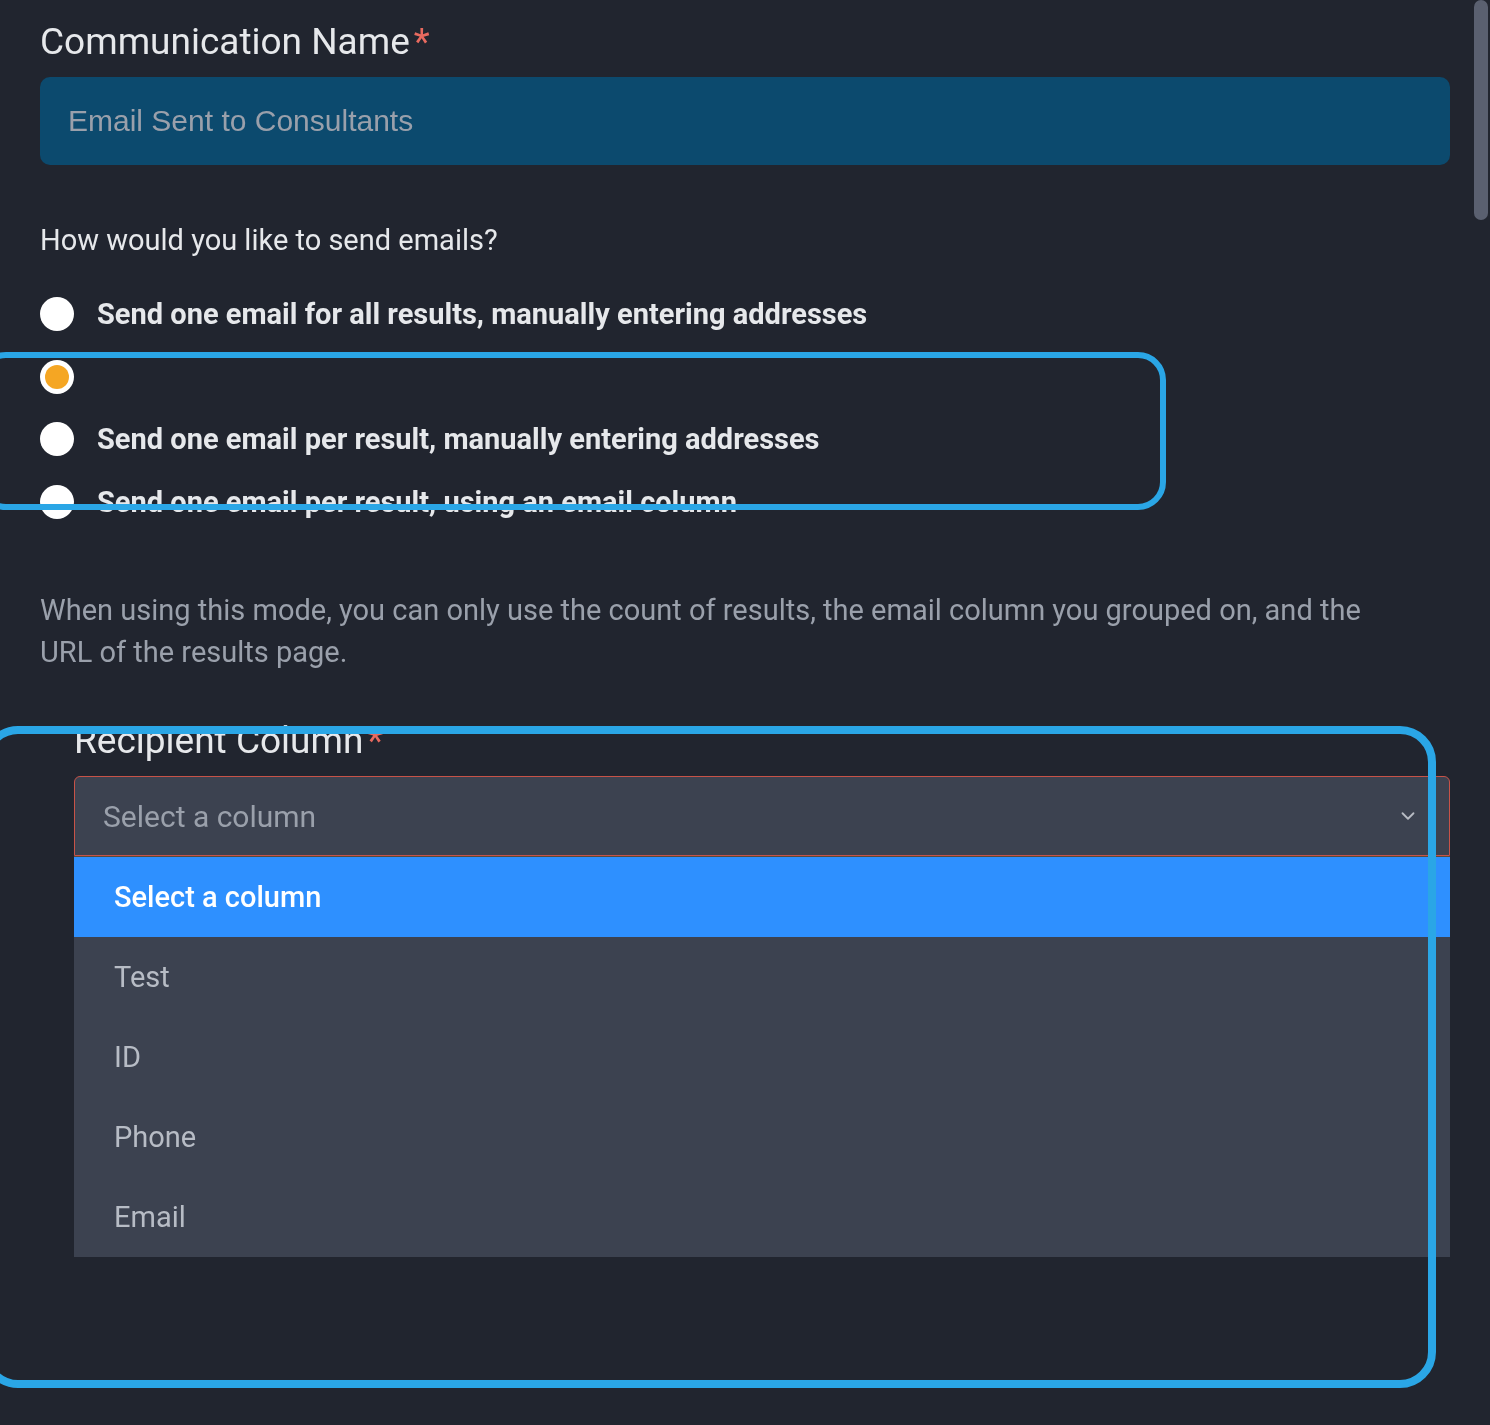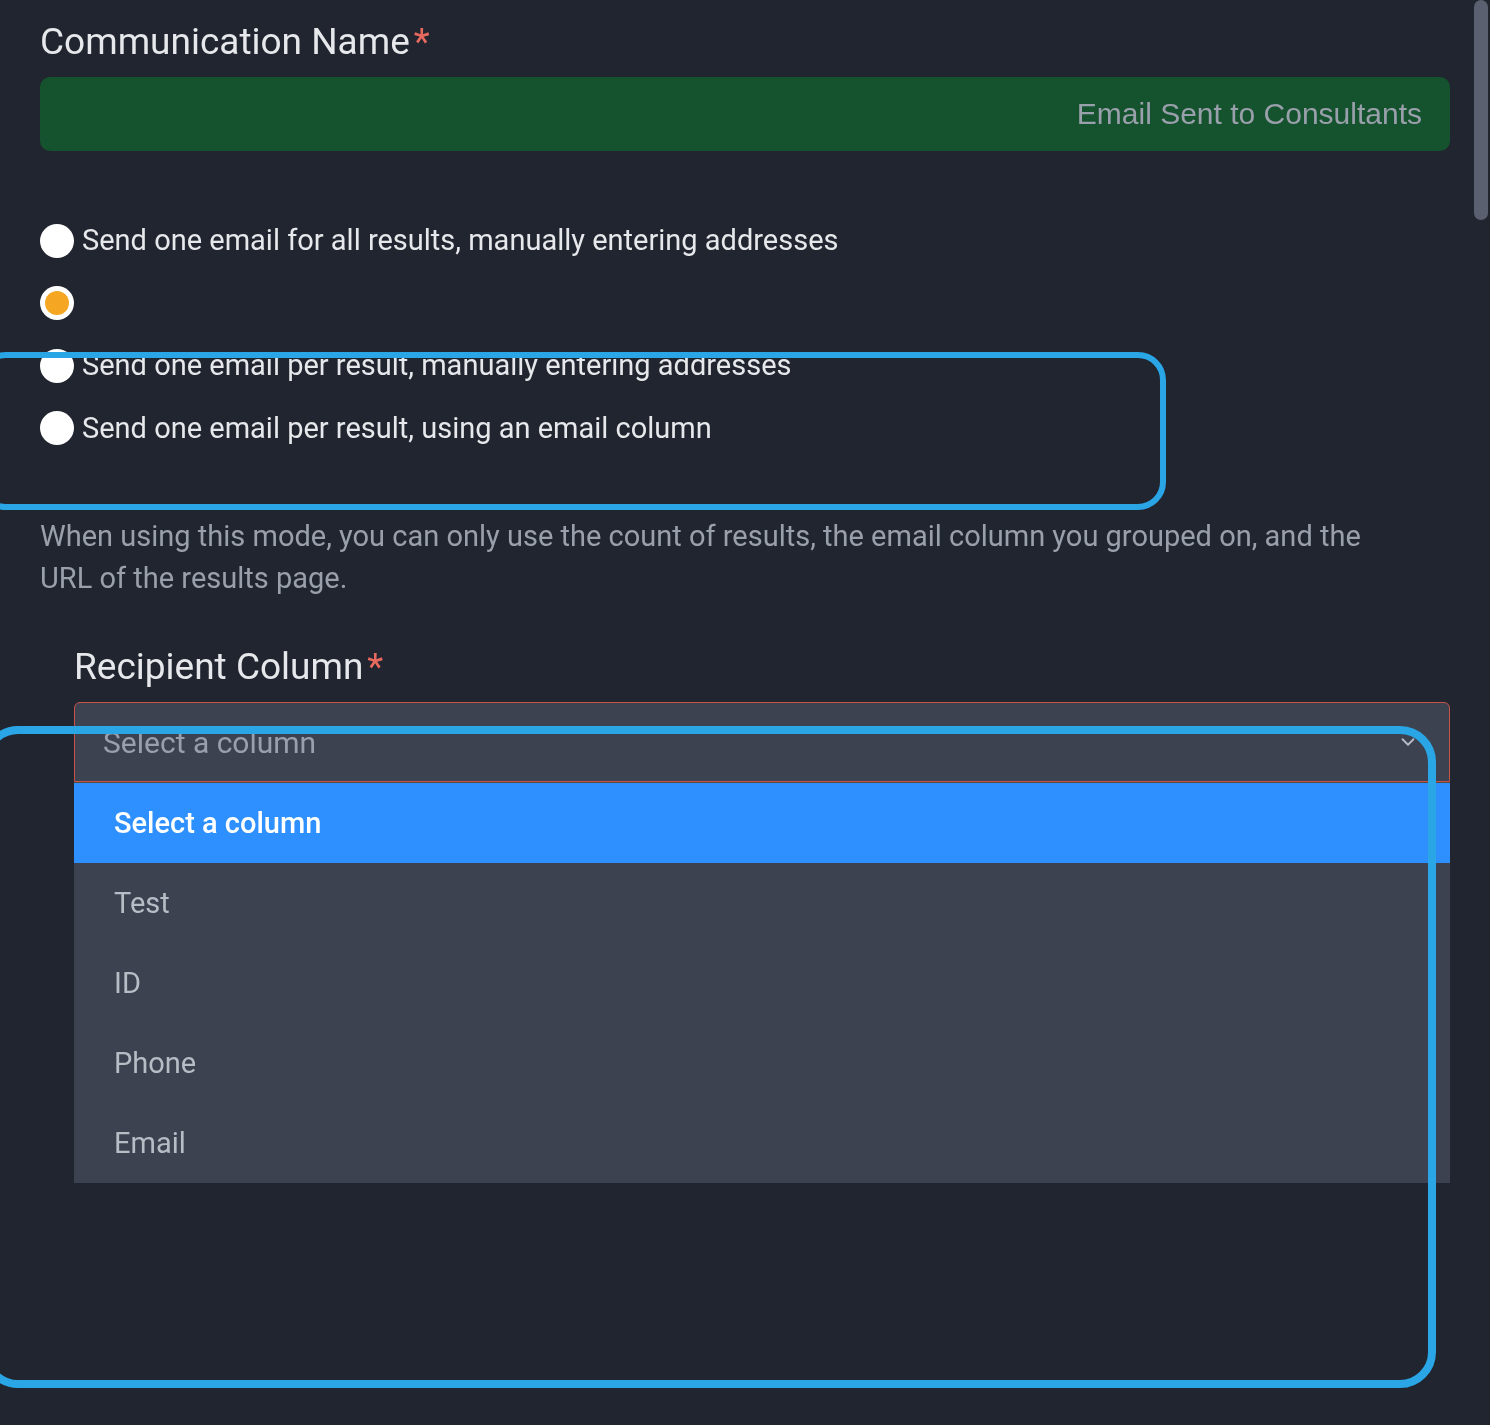"Email Sent to Consultants" .text-input { background: #14532d -> #0c4a6e; height: 74px -> 88px; text-align: right -> none }
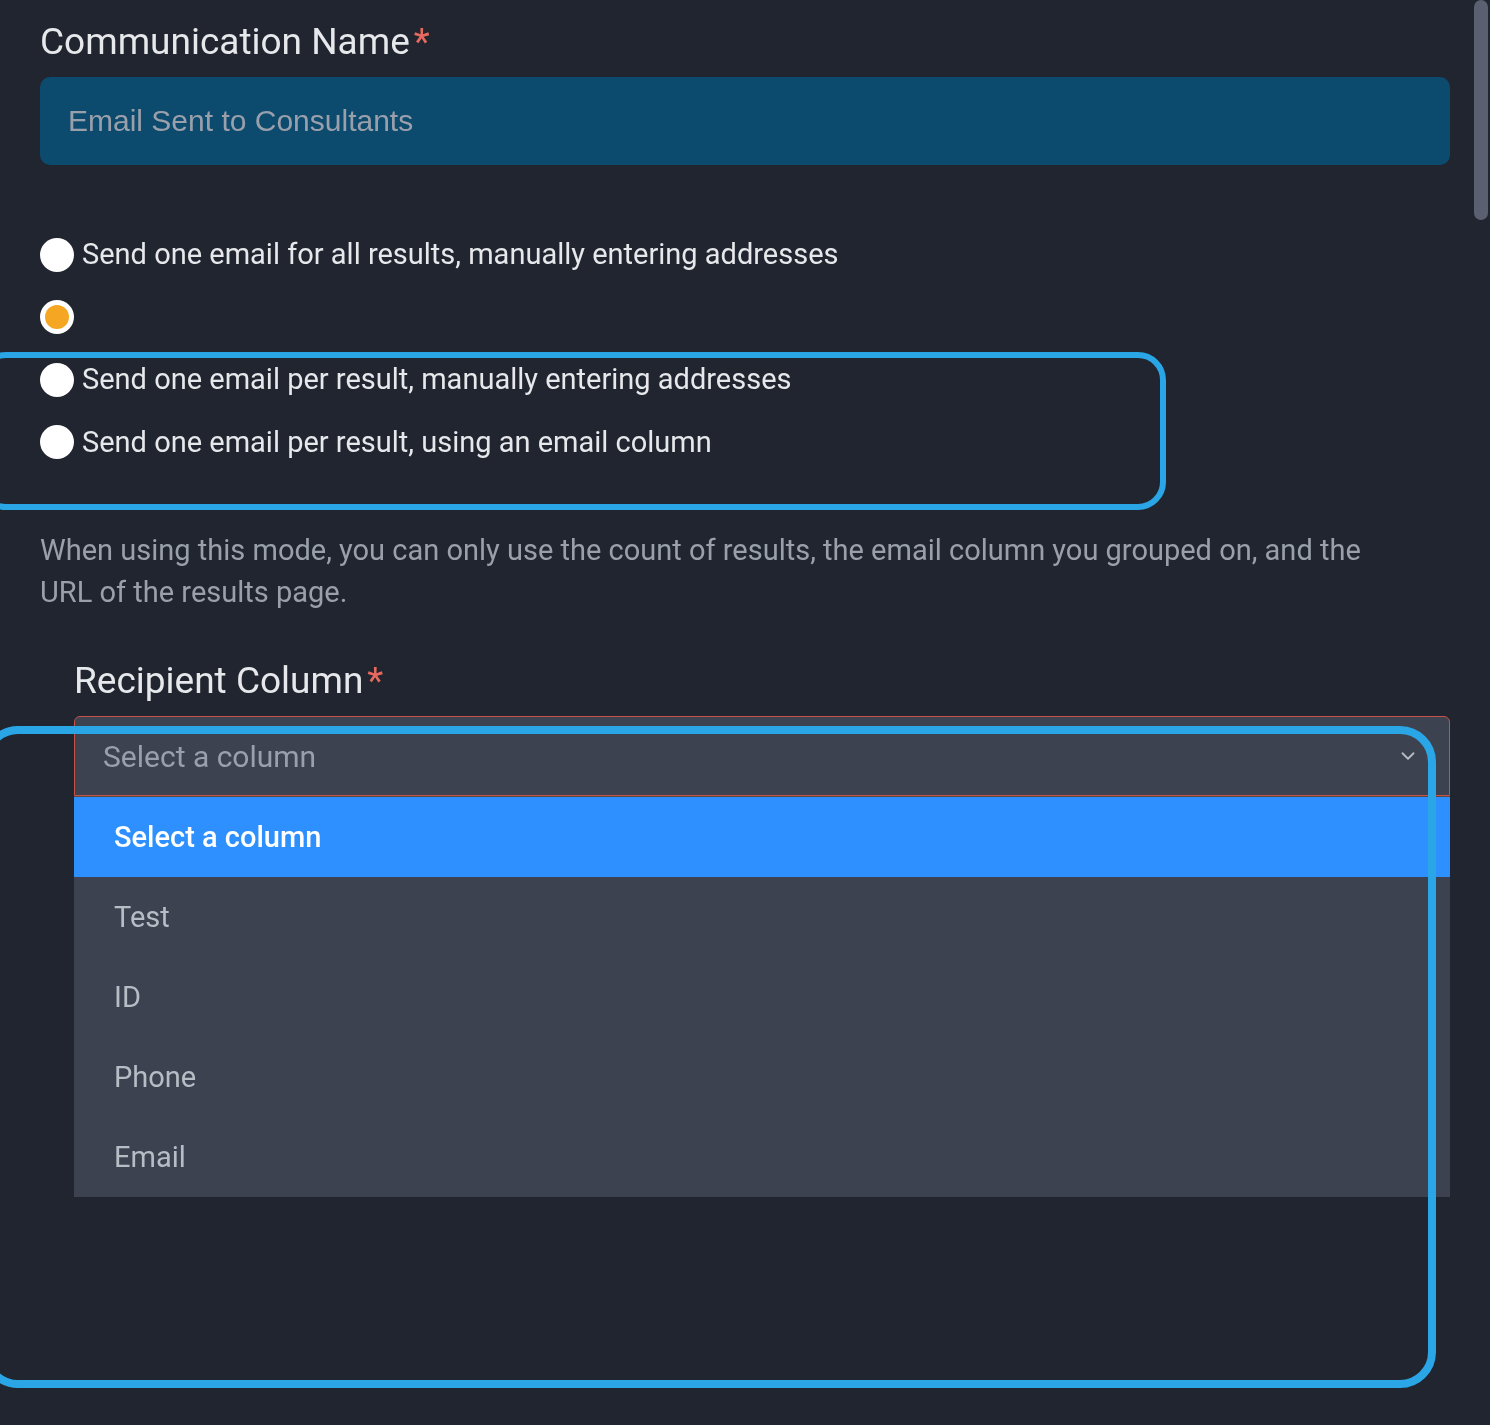"How would you like to" div.question { html: none -> <div>How would you like to send emails?</div> }
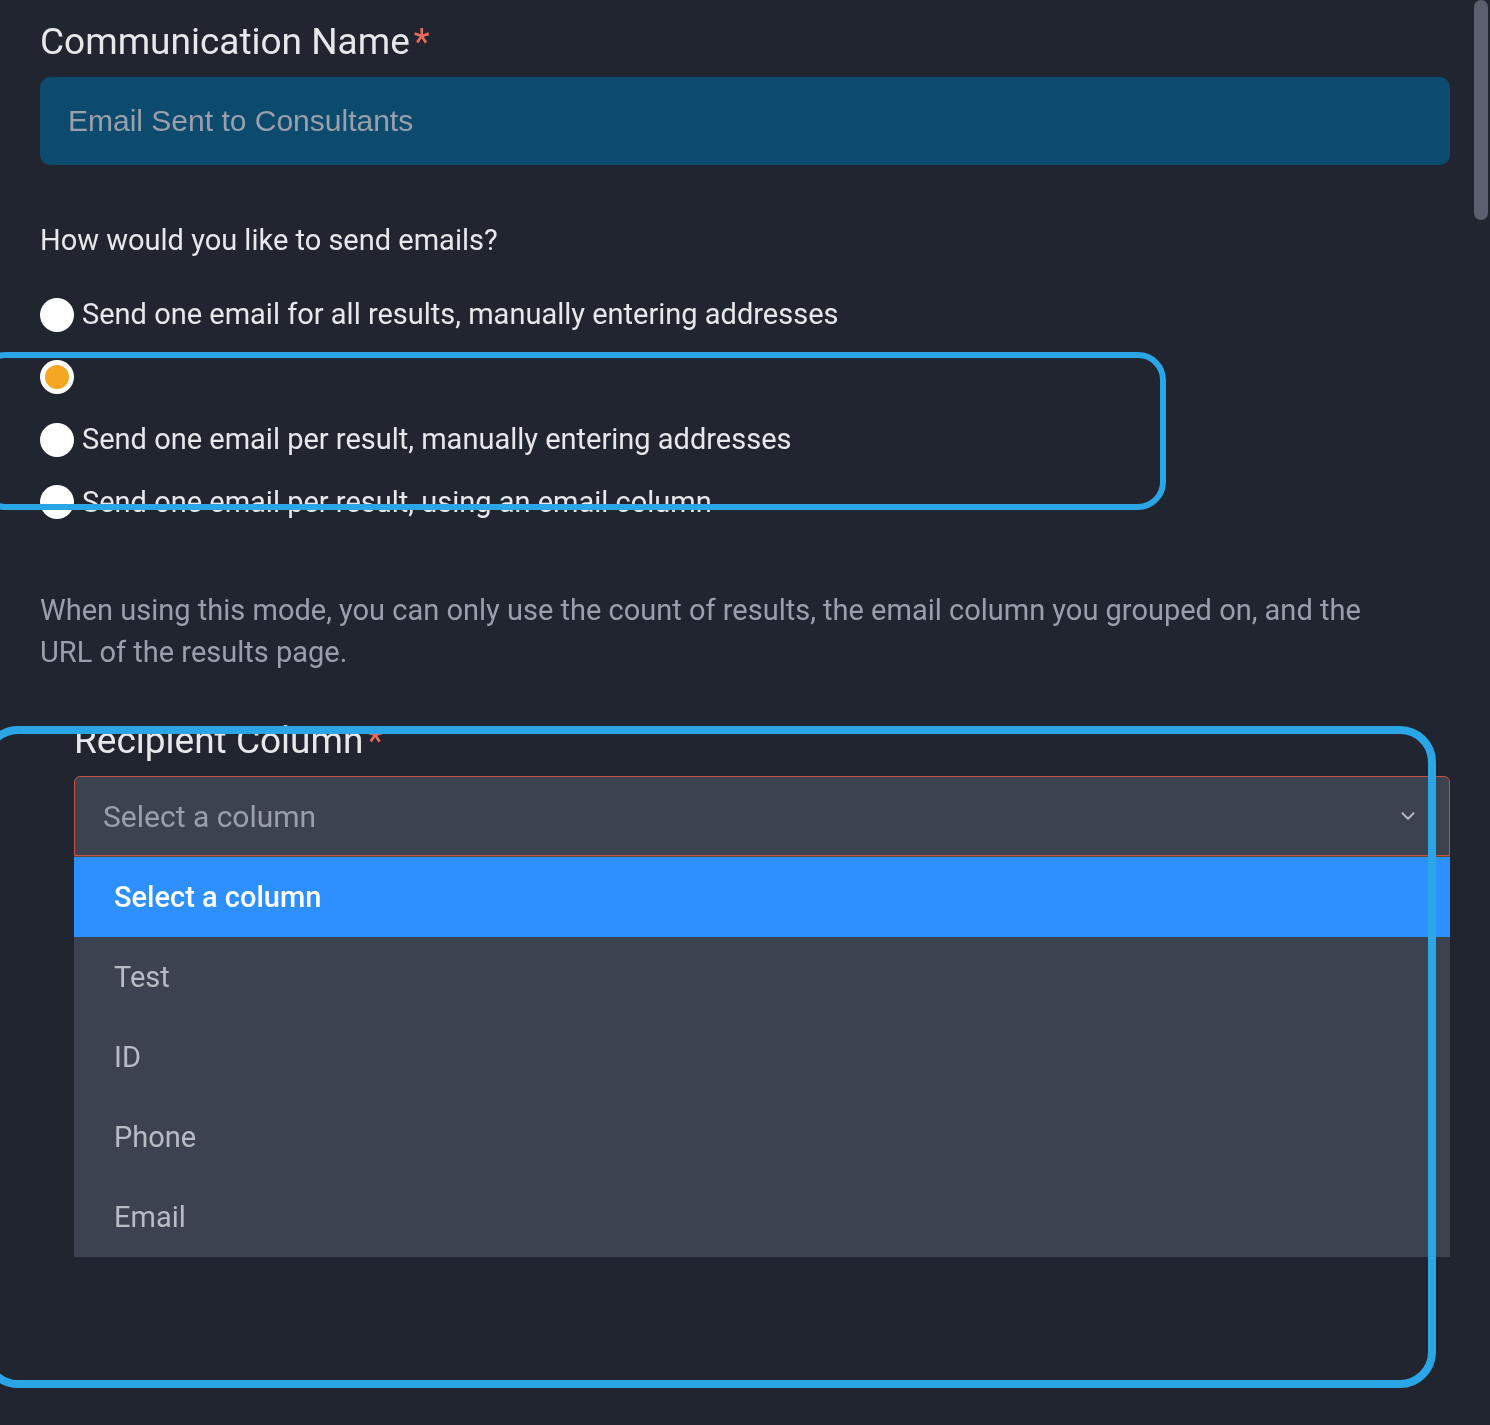"Send one email for all" .radio-row { align-items: flex-end -> center; font-weight: none -> bold; gap: 8px -> 23px }
